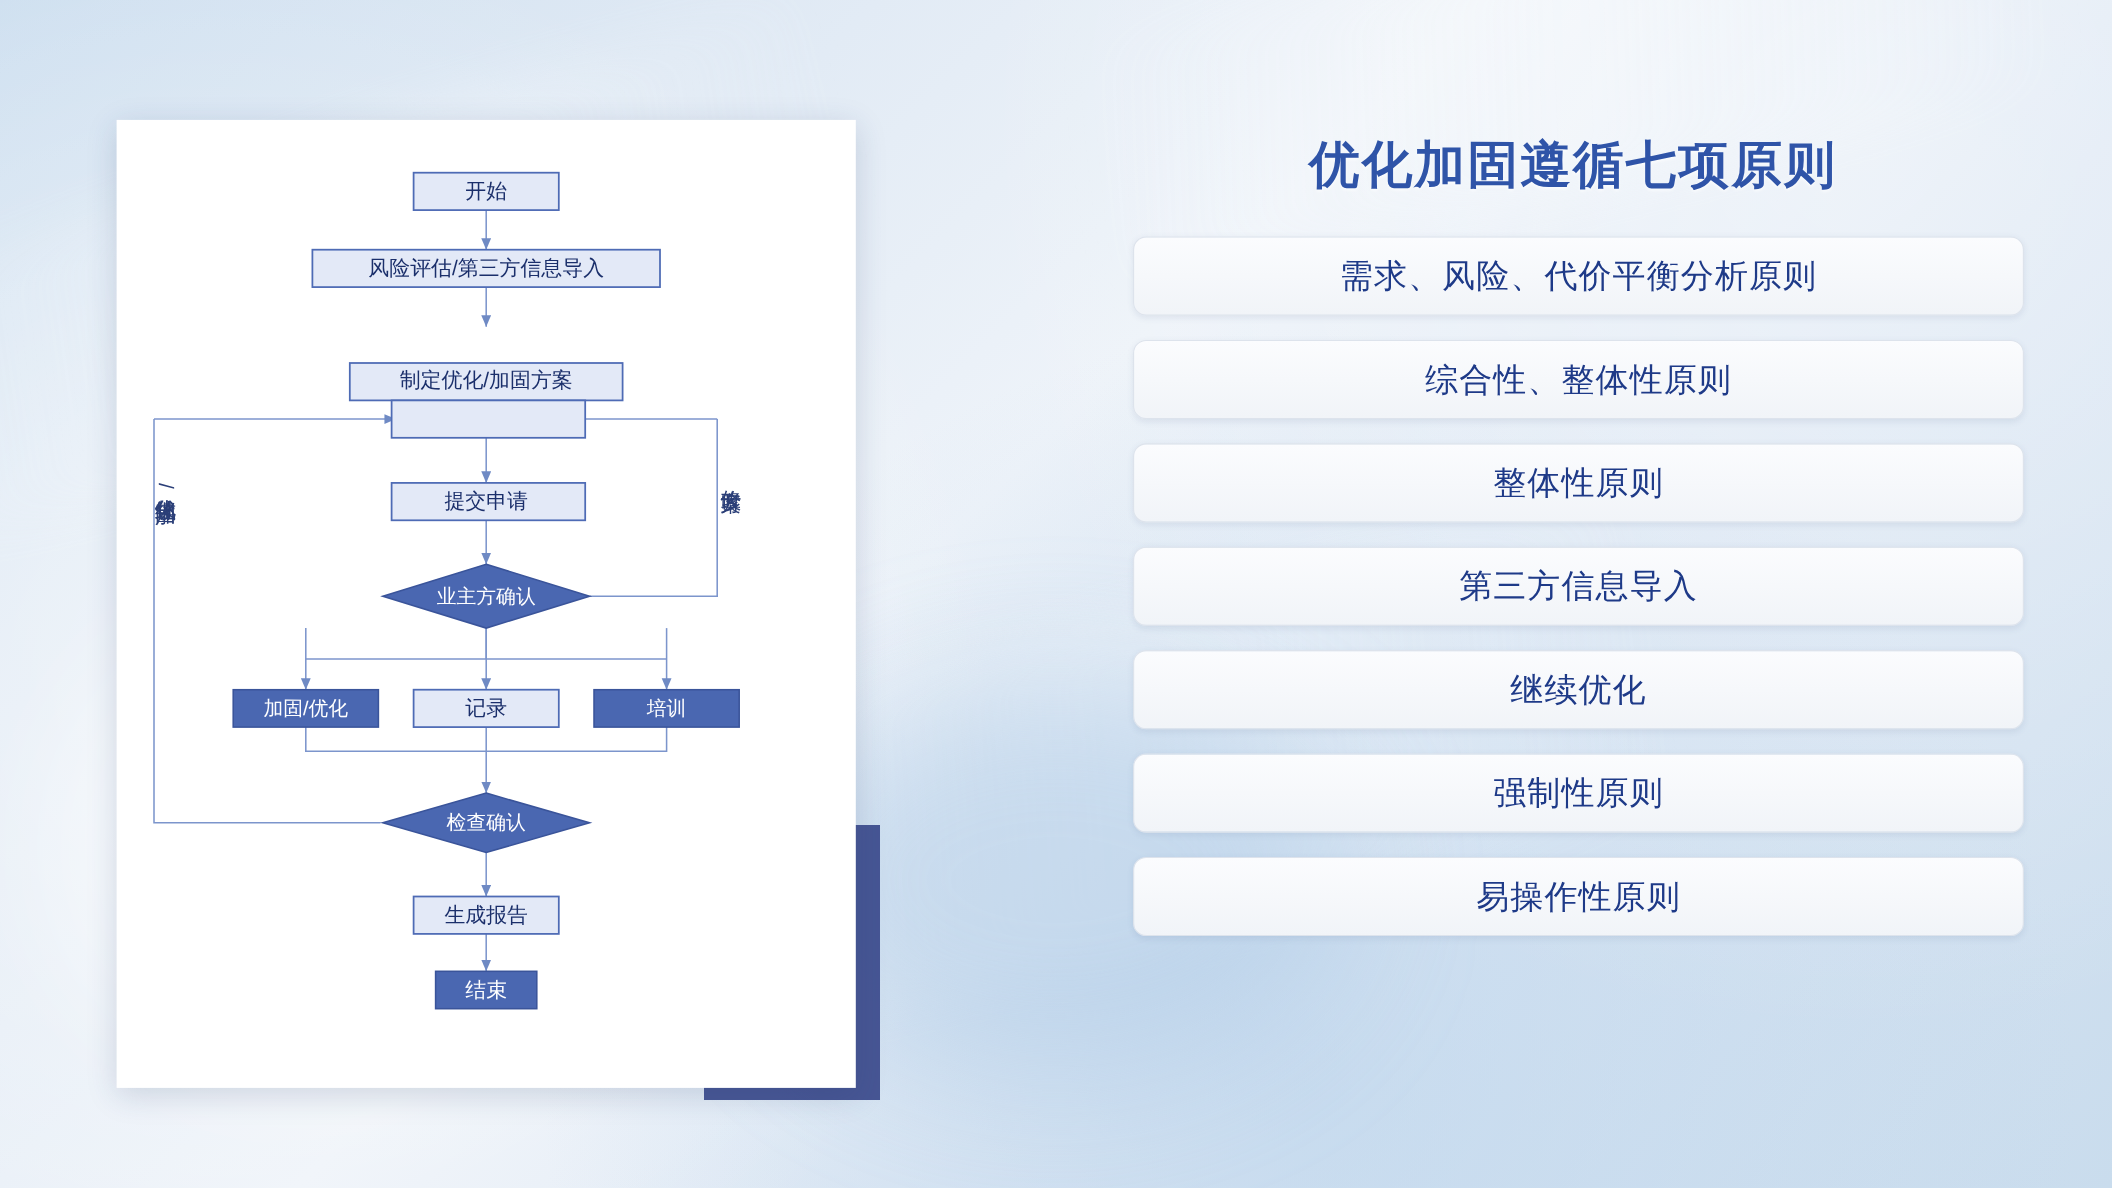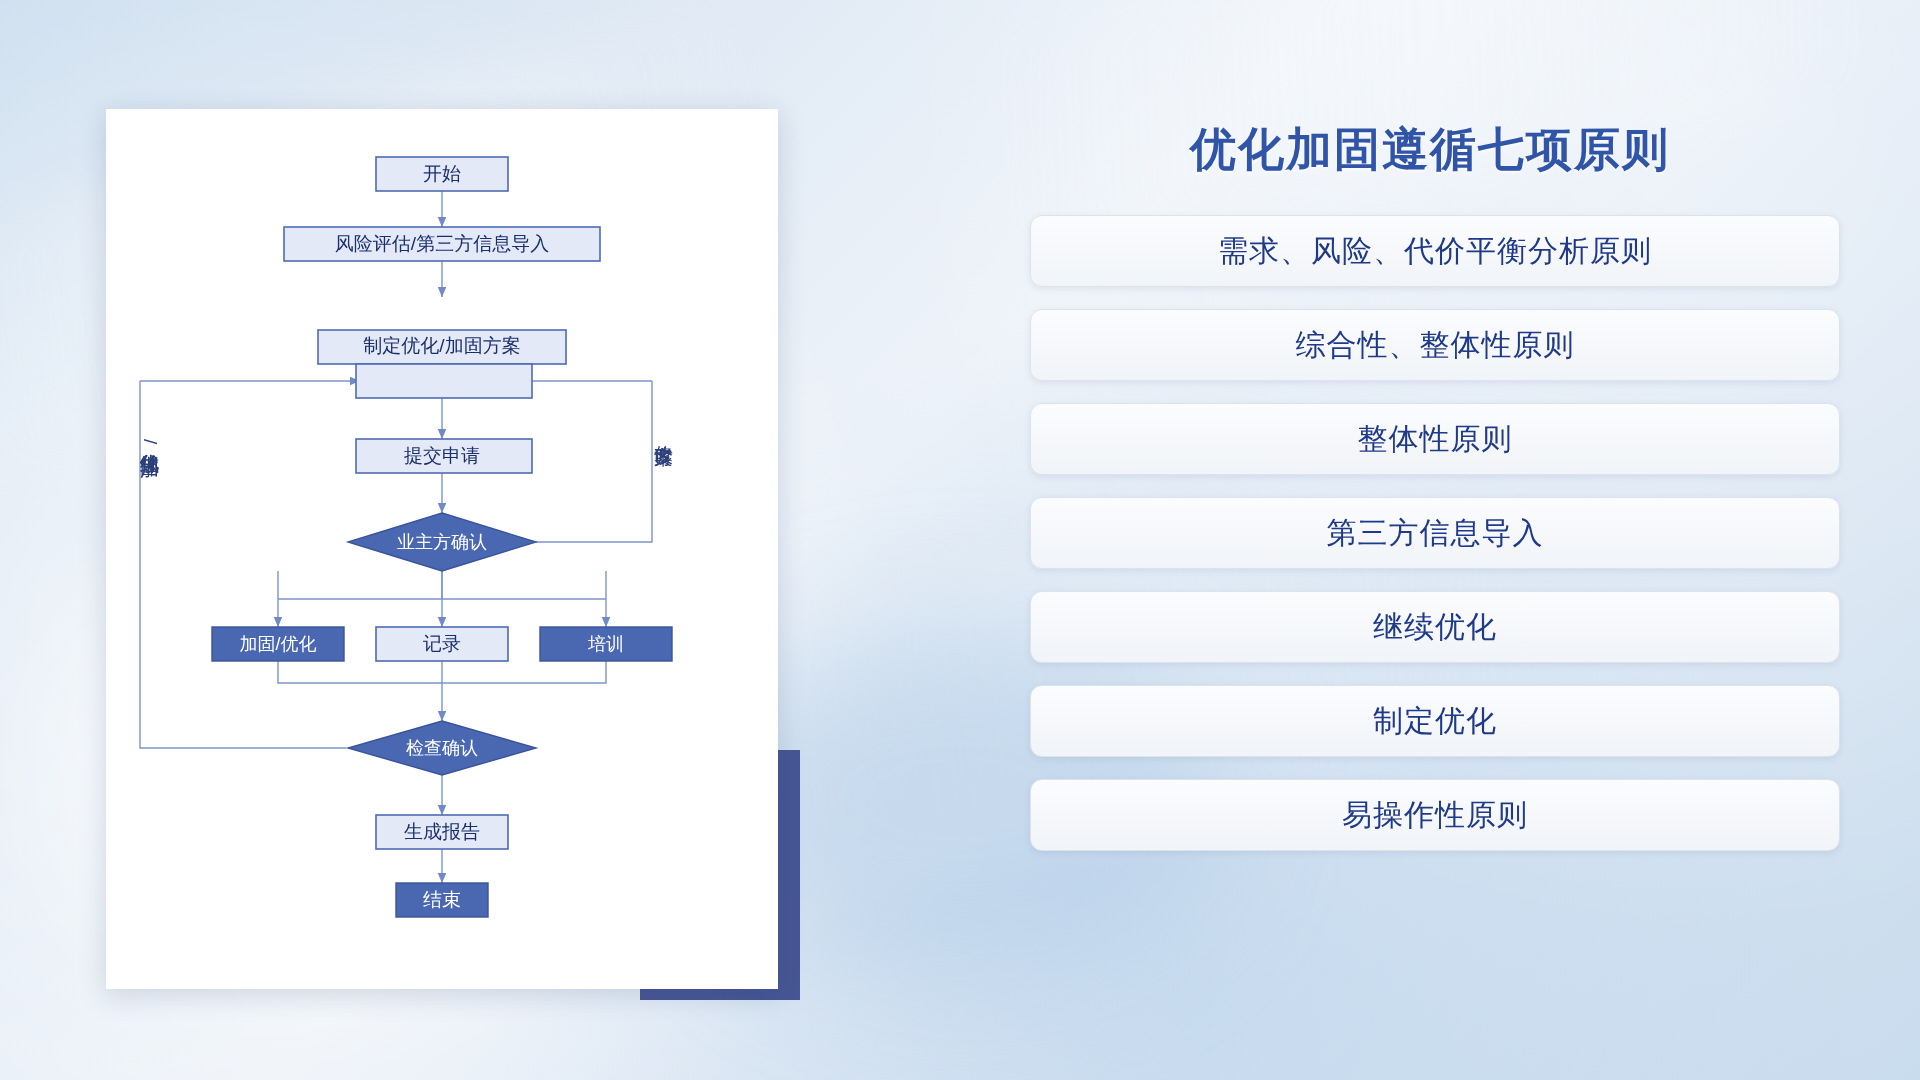"制定优化" span.pill-text { text: 制定优化 -> 强制性原则 }
